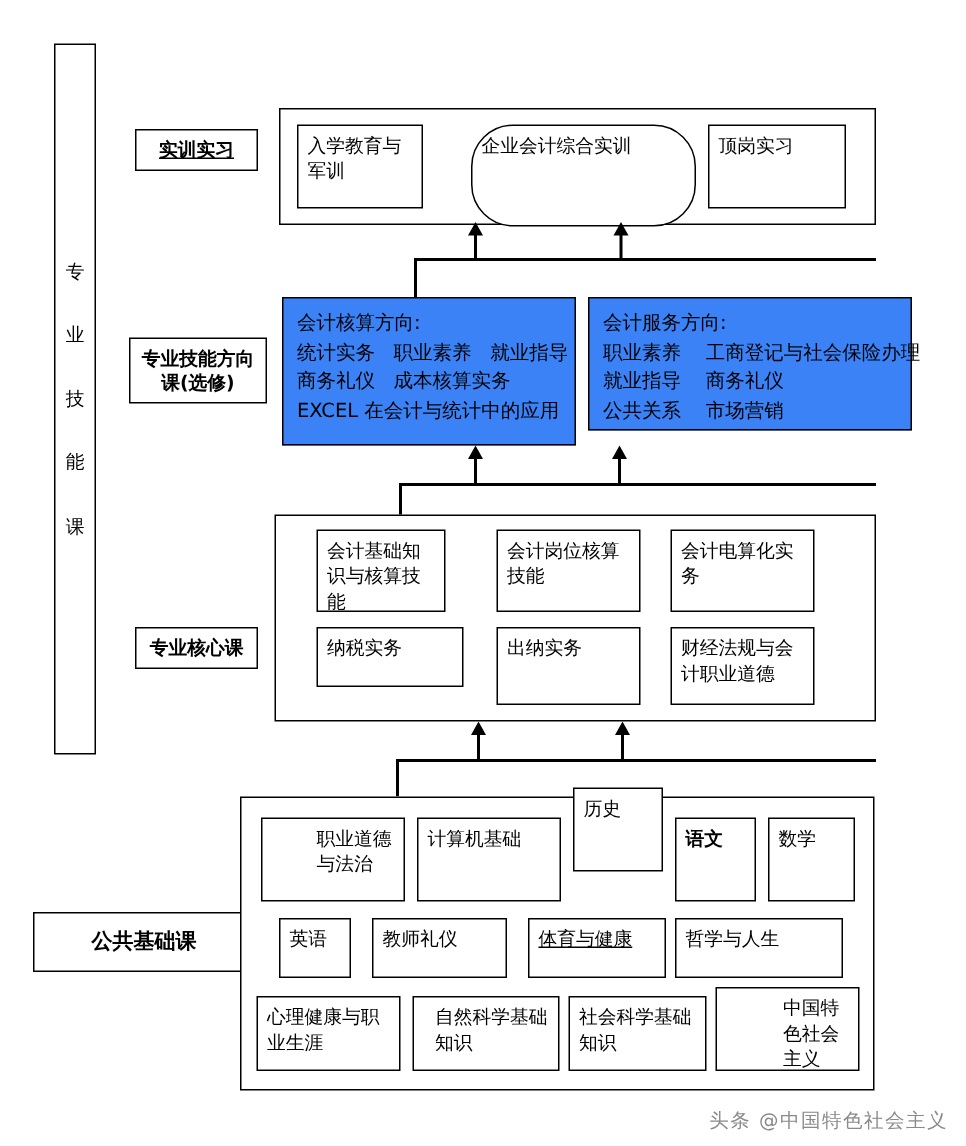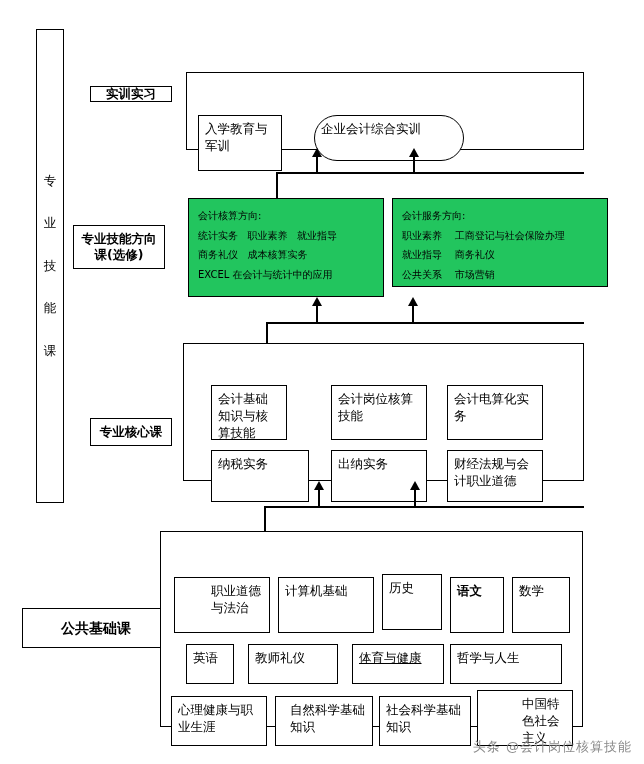"实训实习" div.stagelabel { height: 16px -> 28px; text-decoration: none -> underline }
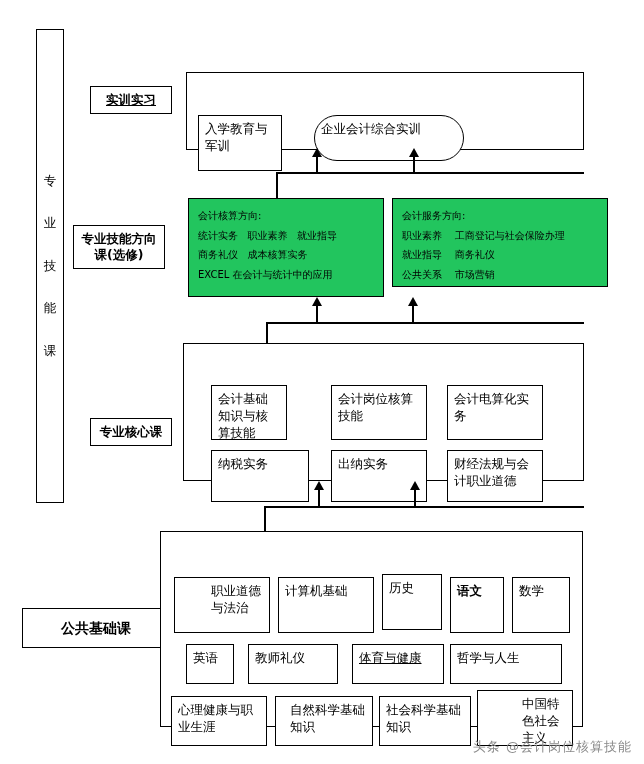"入学教育与军训" .cell { margin-top: 32px -> none }
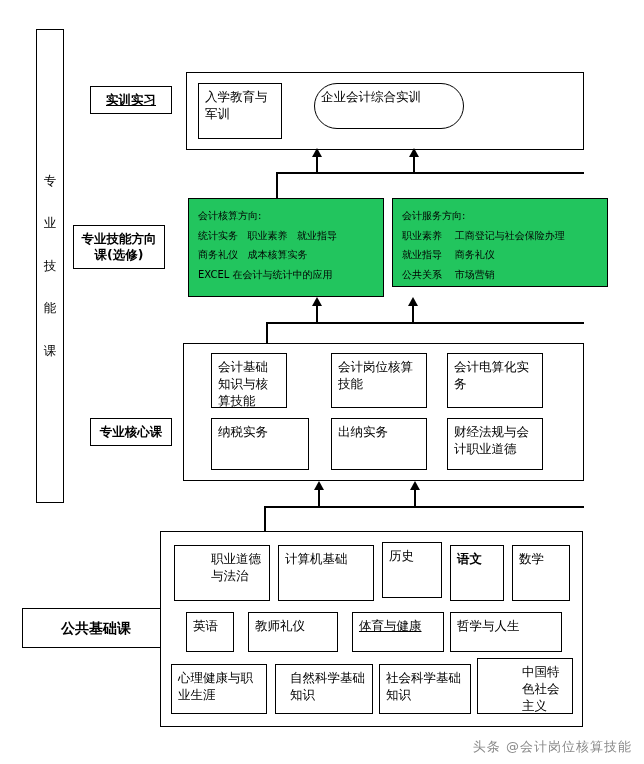"企业会计综合实训" div.cell { height: 46px -> 68px }
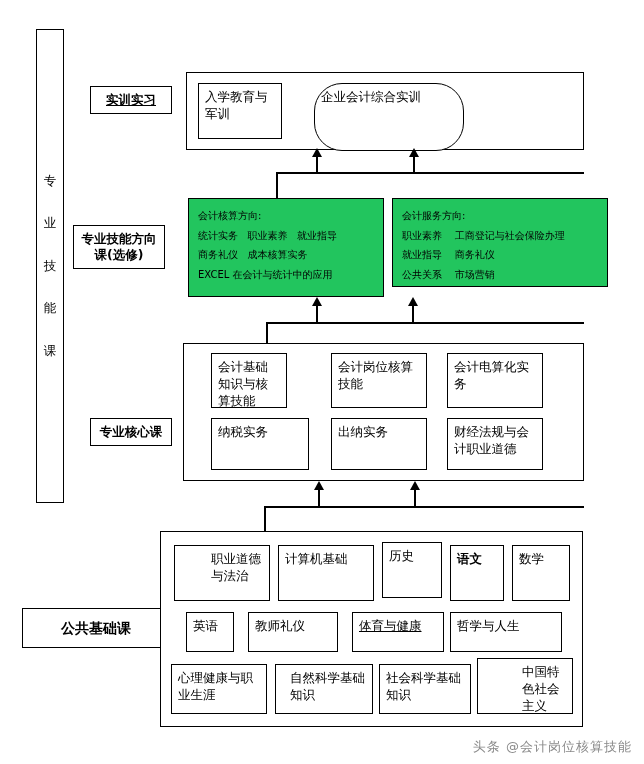"顶岗实习" div.cell { html: none -> <div>顶岗实习</div> }
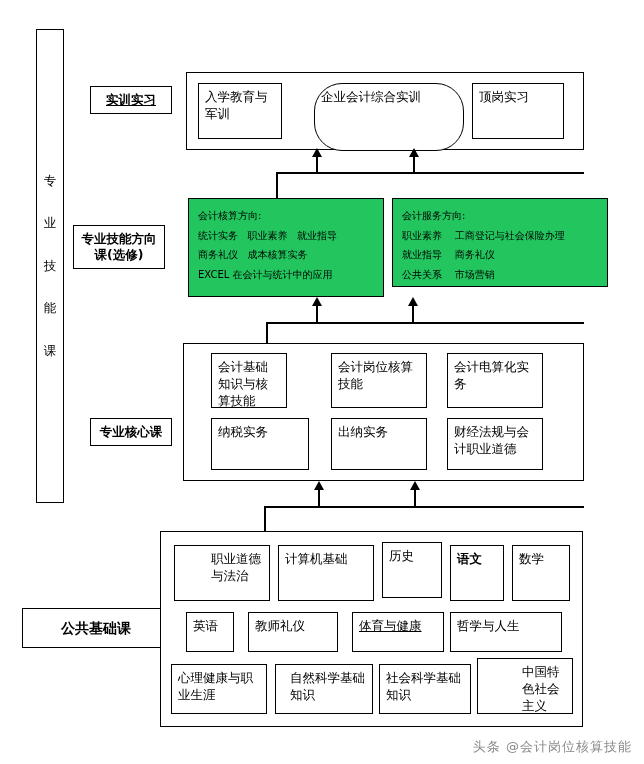"会计核算方向:" .dirbox { background: #22c55e -> #3b82f6; font-size: 10px -> 13px }
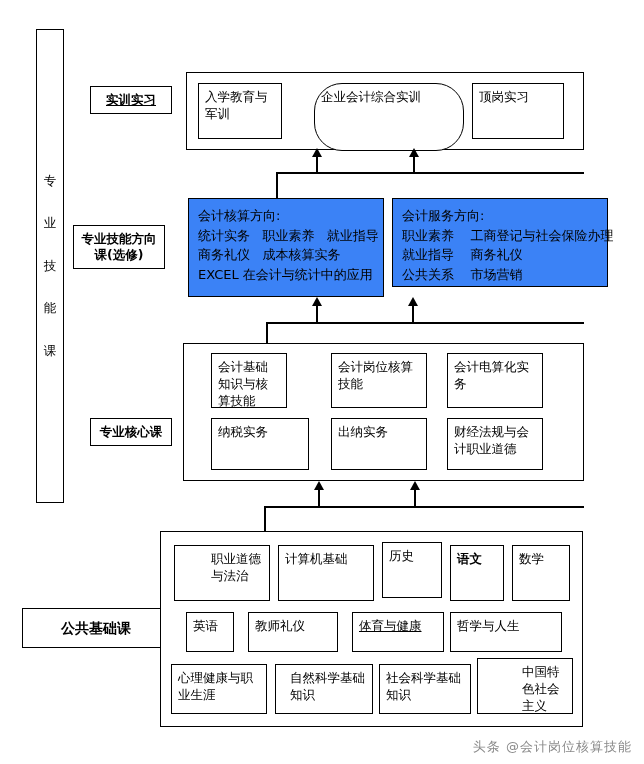"专业技能方向课(选修)" div.stagelabel { left: 73px -> 86px }
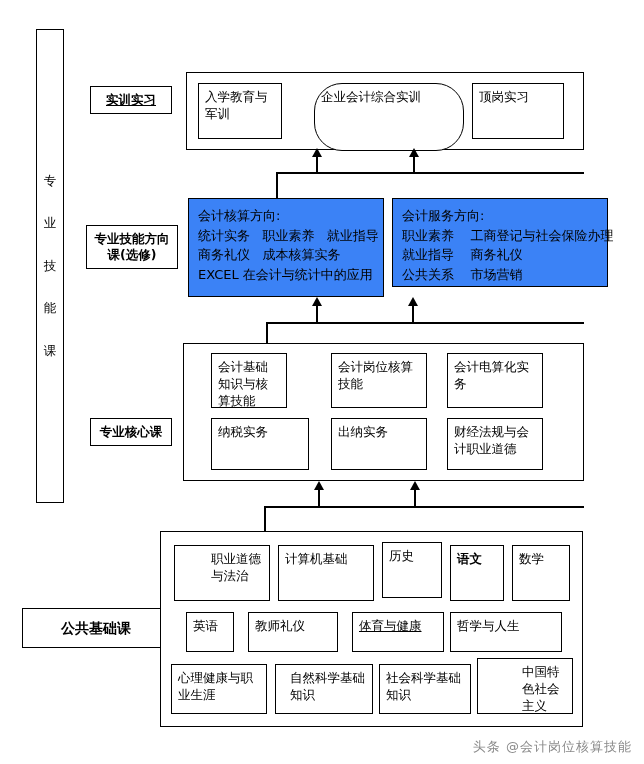"会计基础知识与核算技能" div.cell { width: 76px -> 86px }
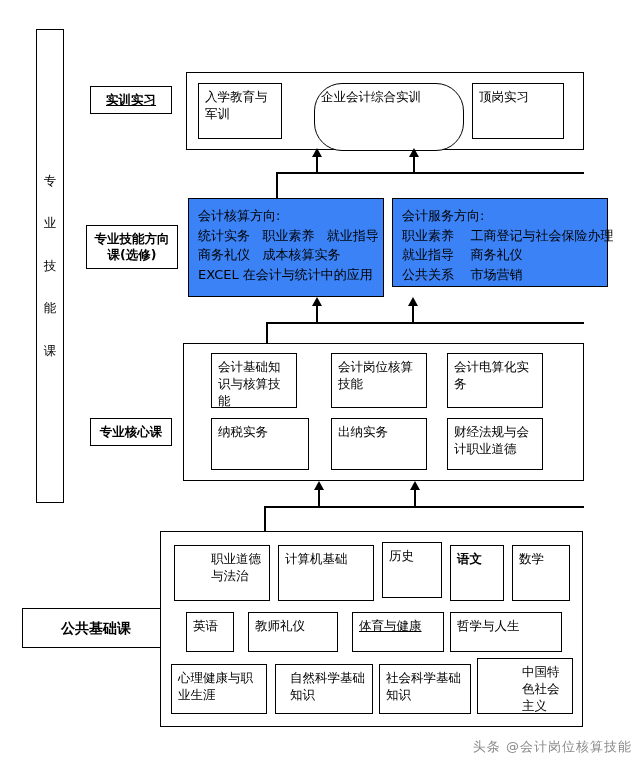"纳税实务" div.cell { height: 52px -> 40px }
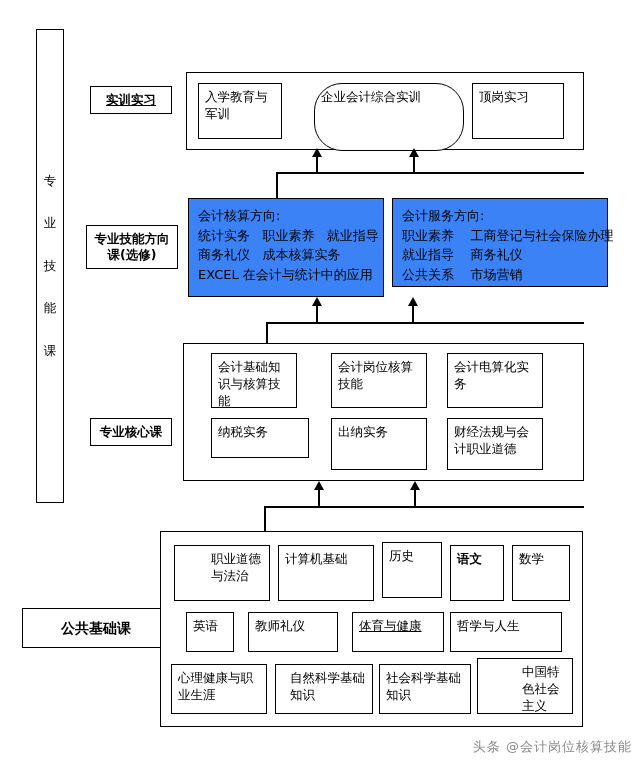"历史" div.cell { top: 542px -> 525px }
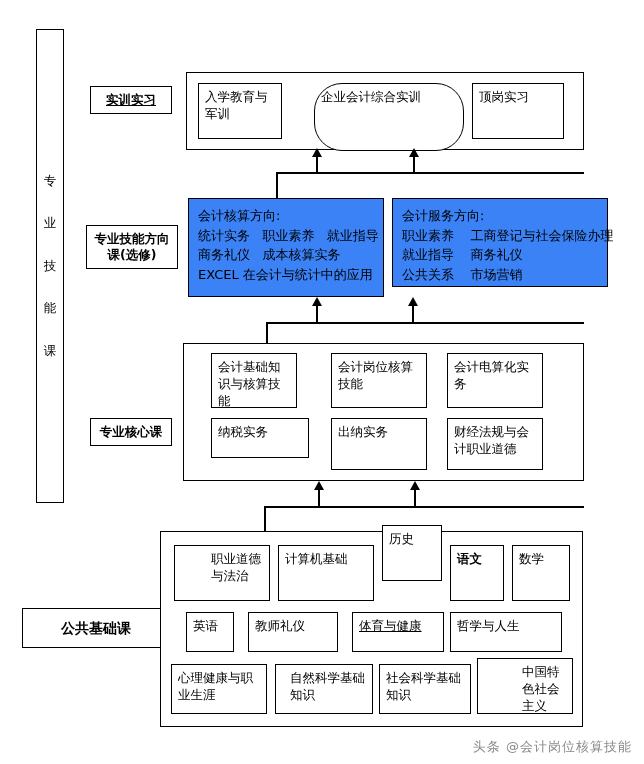"头条 @会计岗位核算技能" div { text: @会计岗位核算技能 -> @中国特色社会主义 }
